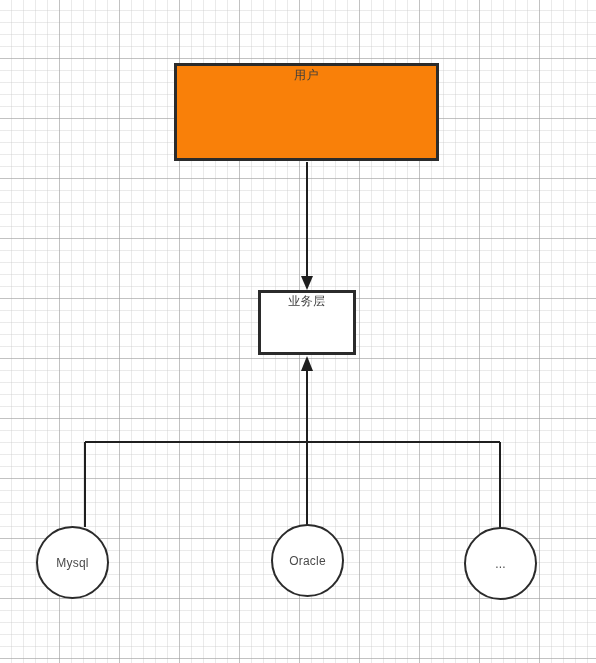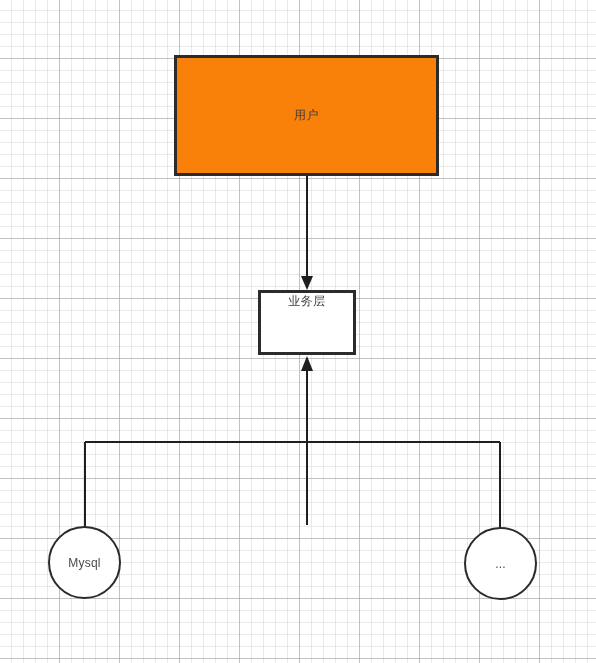"用户" .user-box { height: 121px -> 98px; justify-content: center -> none; top: 55px -> 63px }
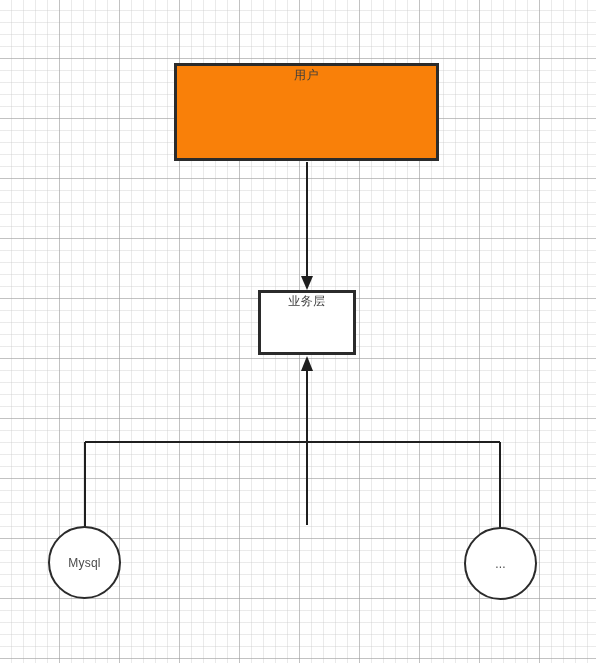"Mysql" .node-mysql { left: 48px -> 36px }
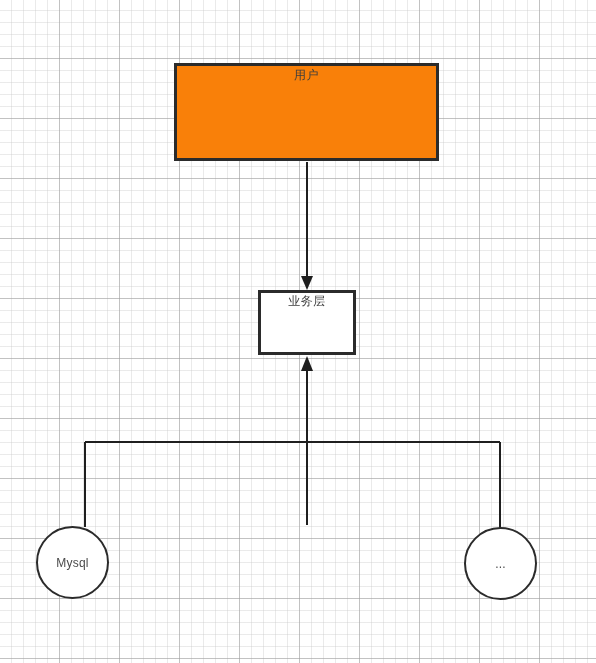"Oracle" div.db-node { html: none -> <div> <div>Oracle</div> </div> }
